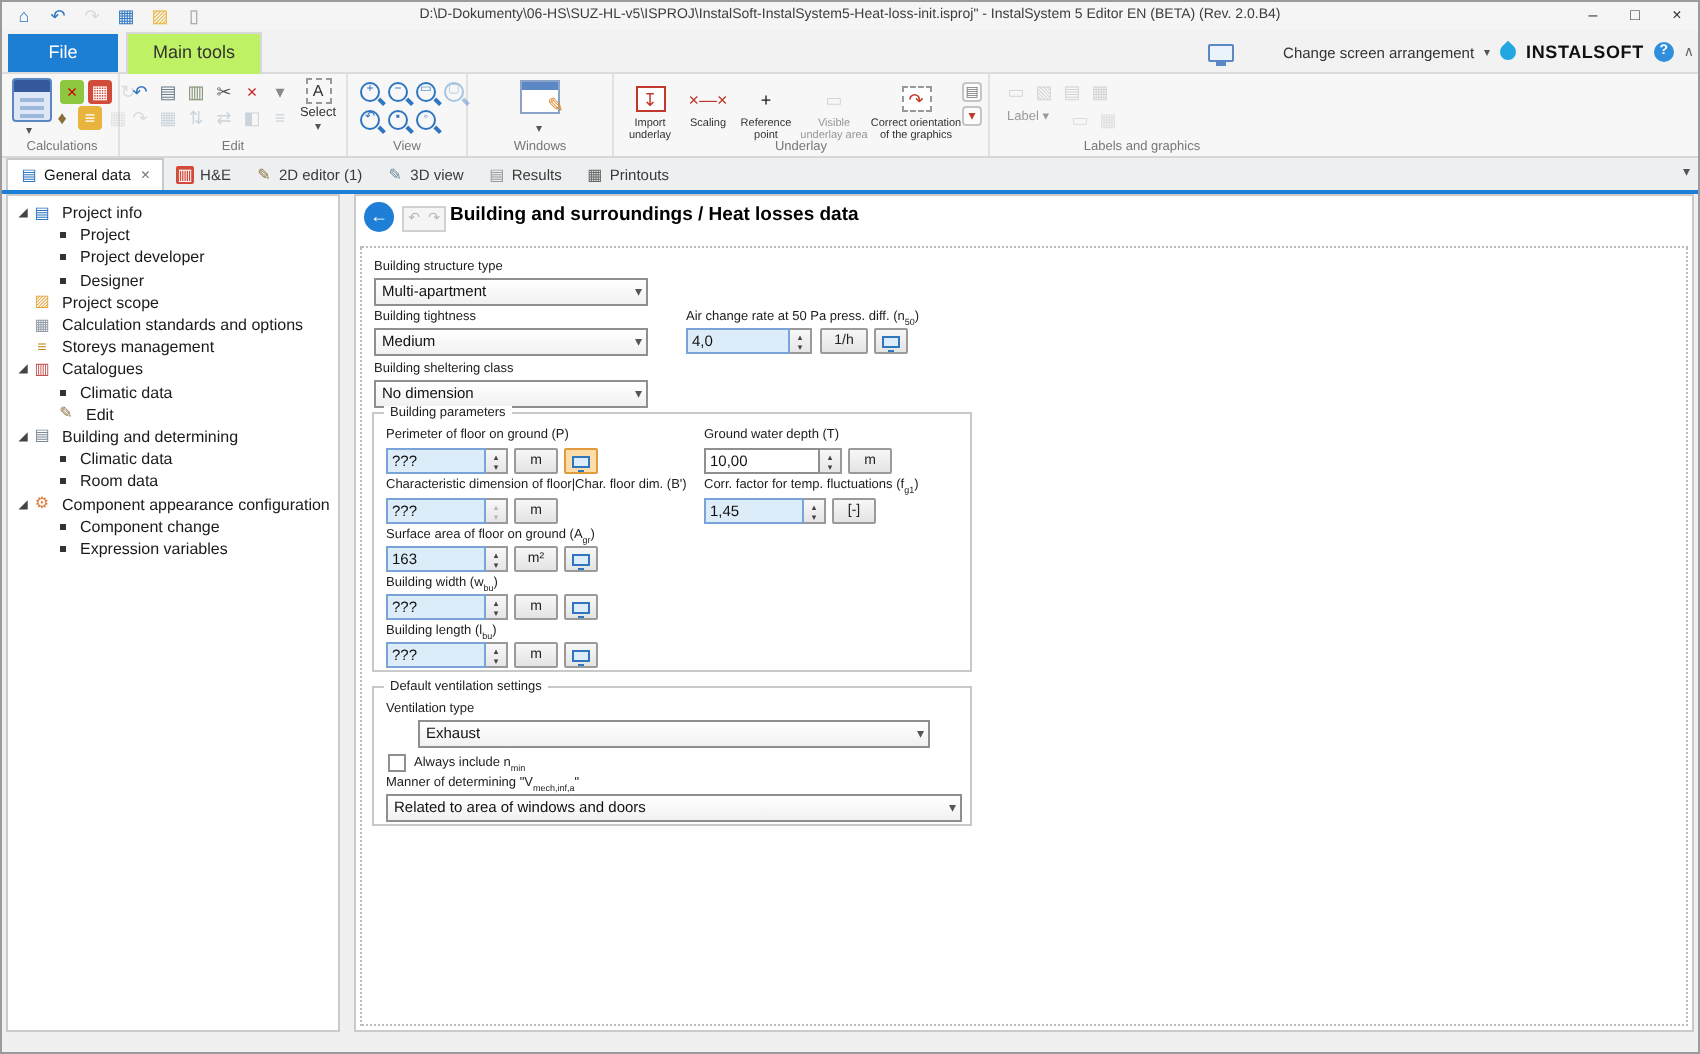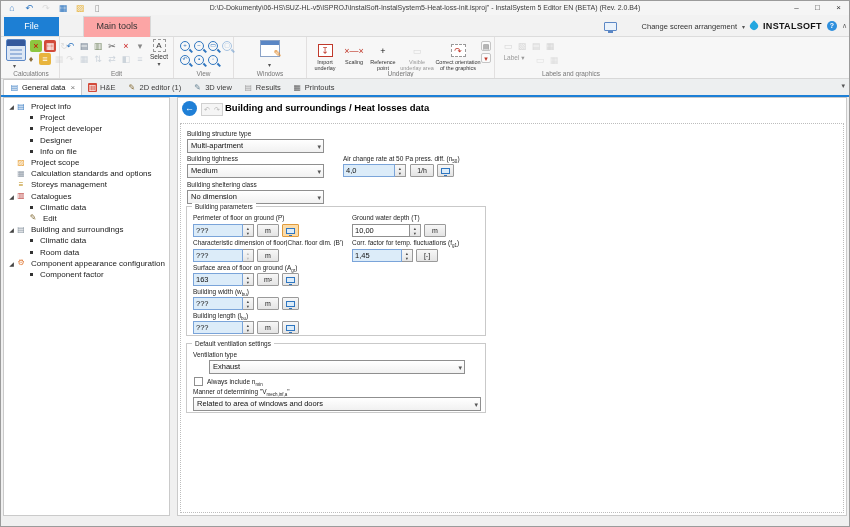"Main tools" #main-tab { background: #fca5a5 -> #bef264; margin-left: 20px -> none }
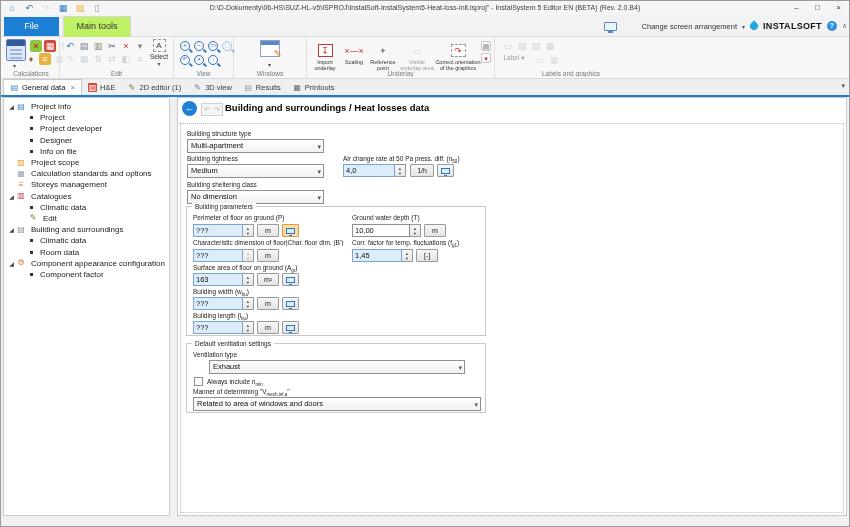"Info on file" div.trow { html: <div> <span></span> <span>Info on file</span> </div> -> none }
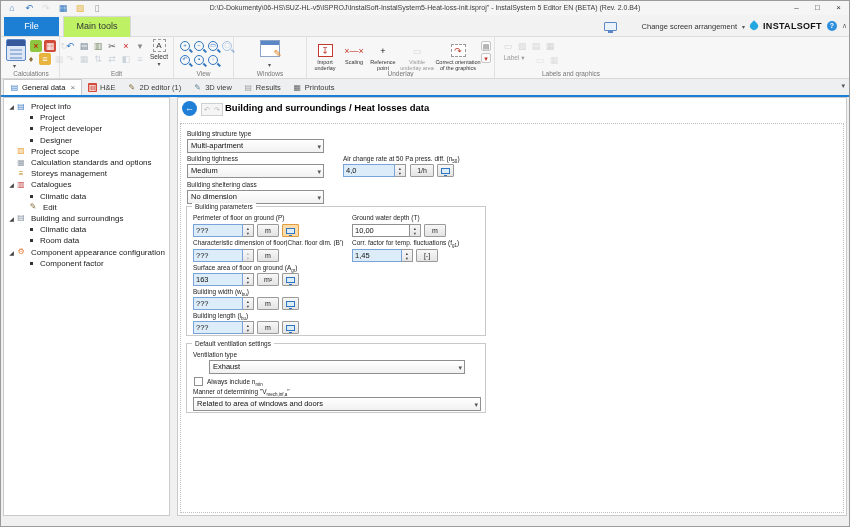"Building and surroundings" span.tlab { text: surroundings -> determining }
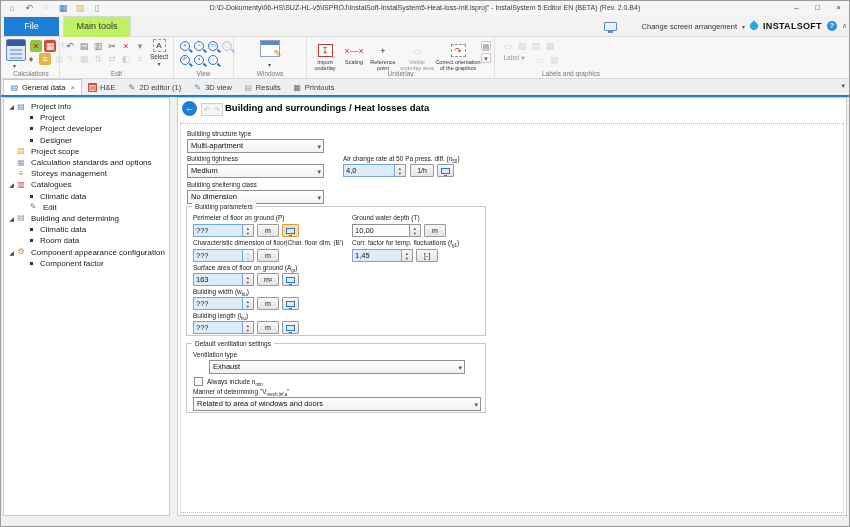"Component factor" span.tlab { text: factor -> change }
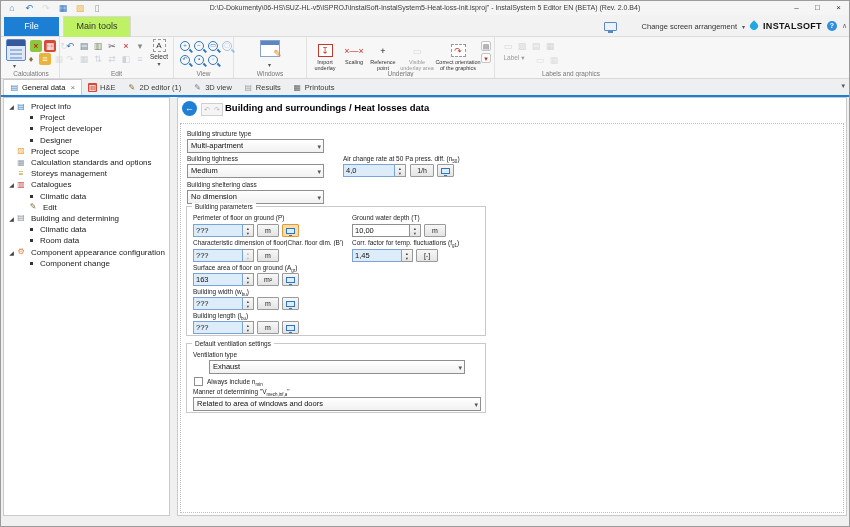"Expression variables" div.trow { html: none -> <div> <span></span> <span>Expression variables</span> </div> }
